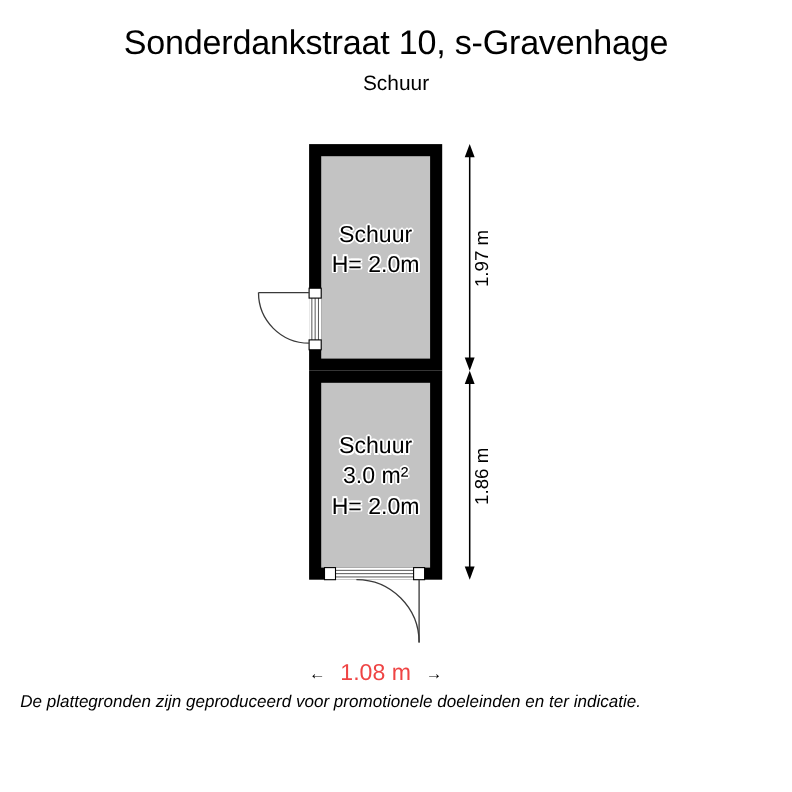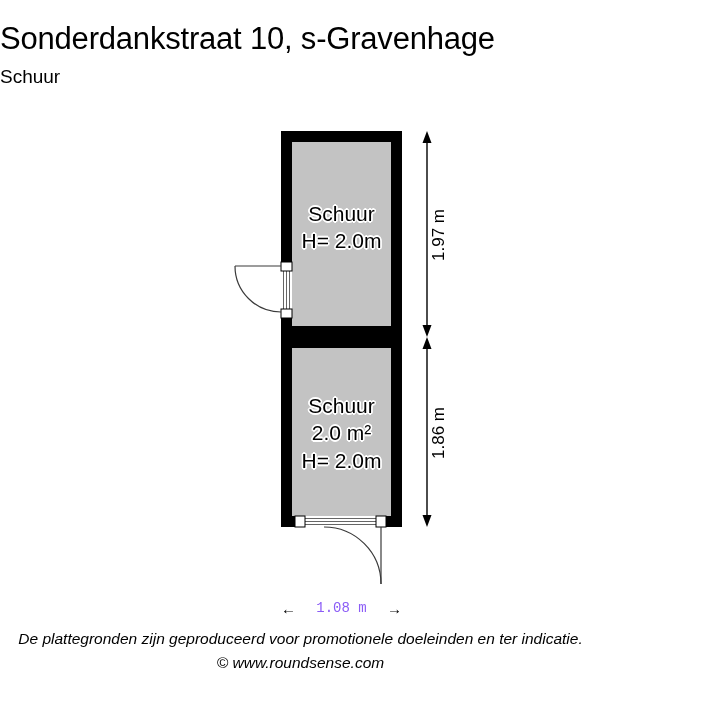"Sonderdankstraat 10, s-Gravenhage" .header { text-align: none -> center }
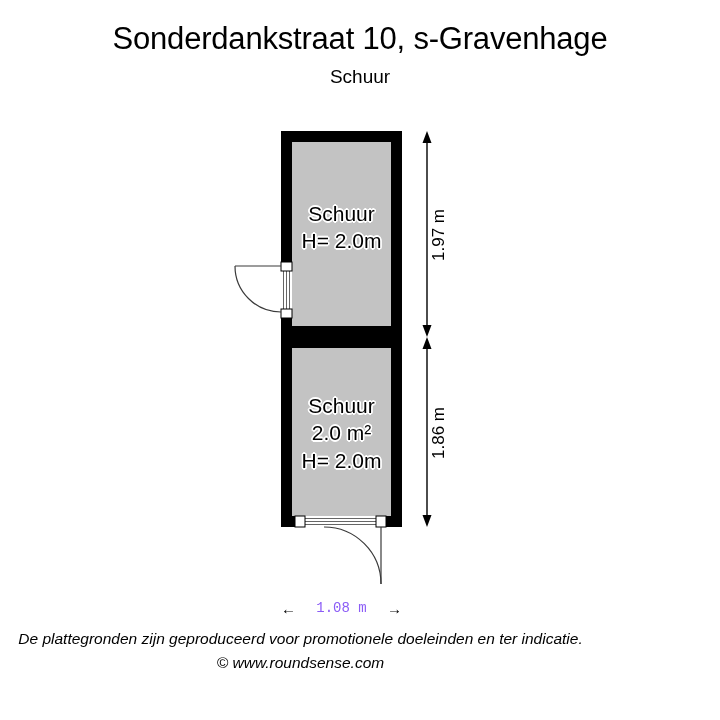"2.0 m²" span.ln { text: 2.0 -> 3.0 }
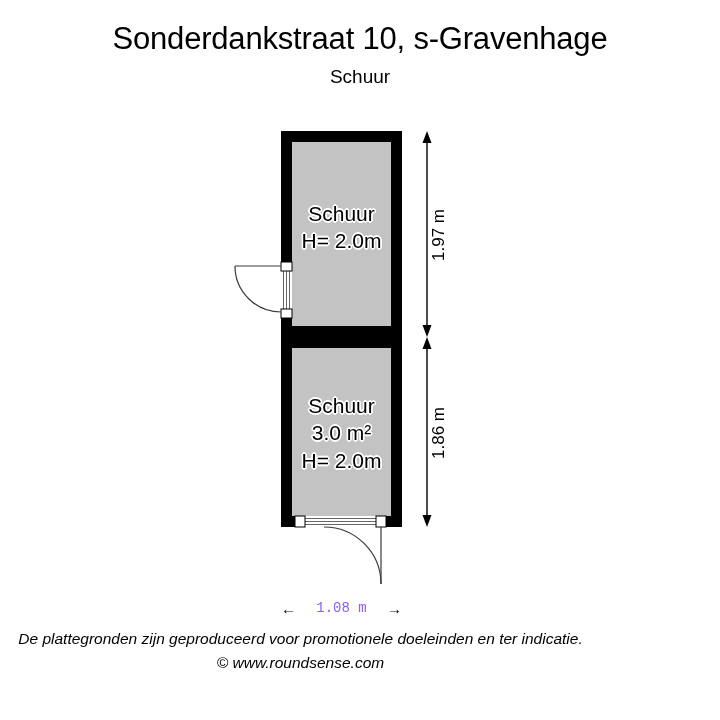"1.08 m" .dim-h { color: #8b5cf6 -> #ef4444; font-family: Liberation Mono, monospace -> Liberation Sans, sans-serif; font-size: 14px -> 21px }
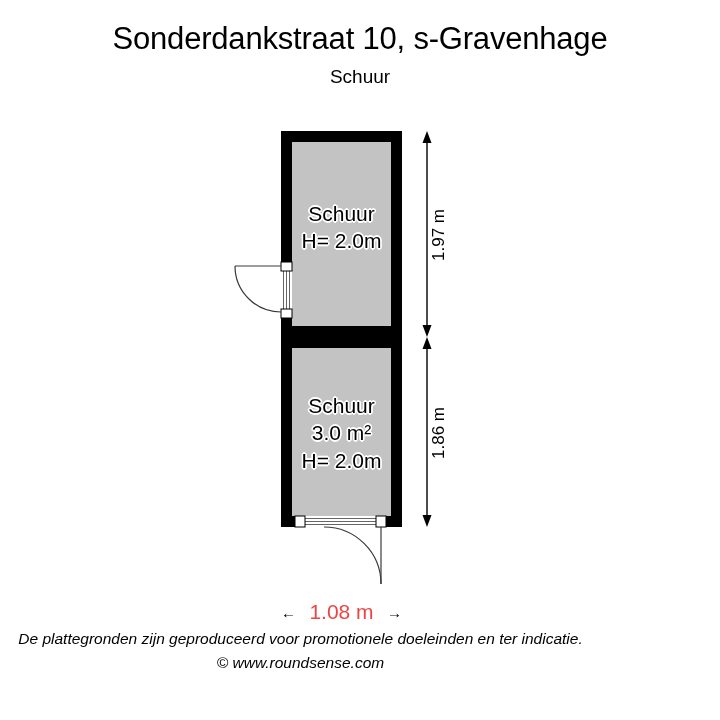"© www.roundsense.com" span.fline { html: <span>© www.roundsense.com</span> -> none }
